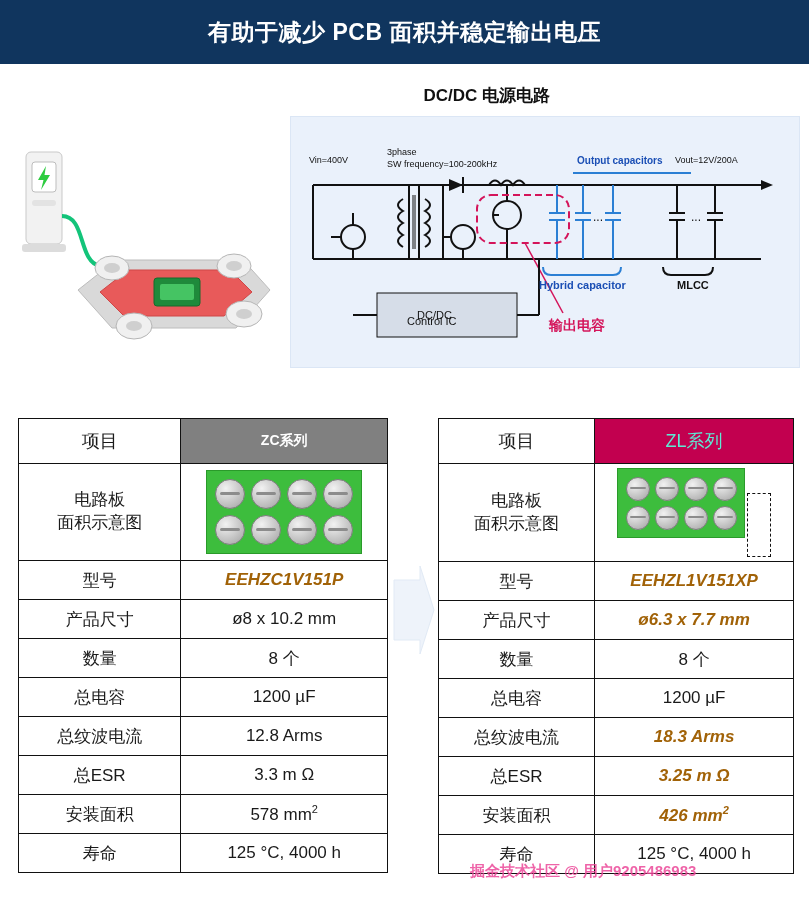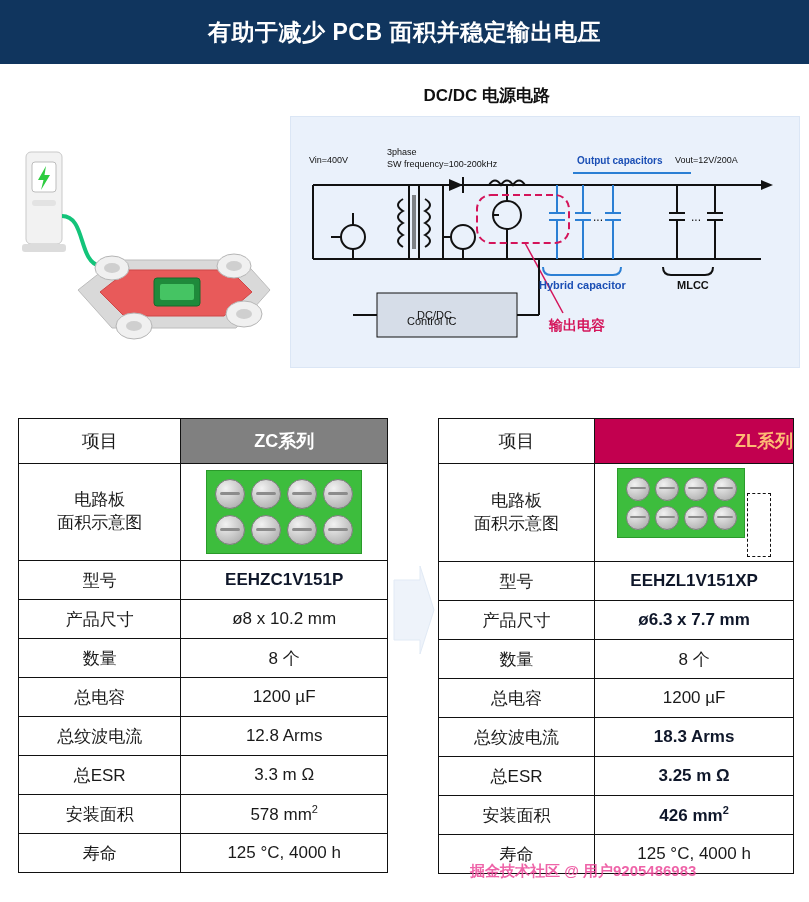"ZC系列" .tbl td.hdr-zc { font-size: 18px -> 14px }
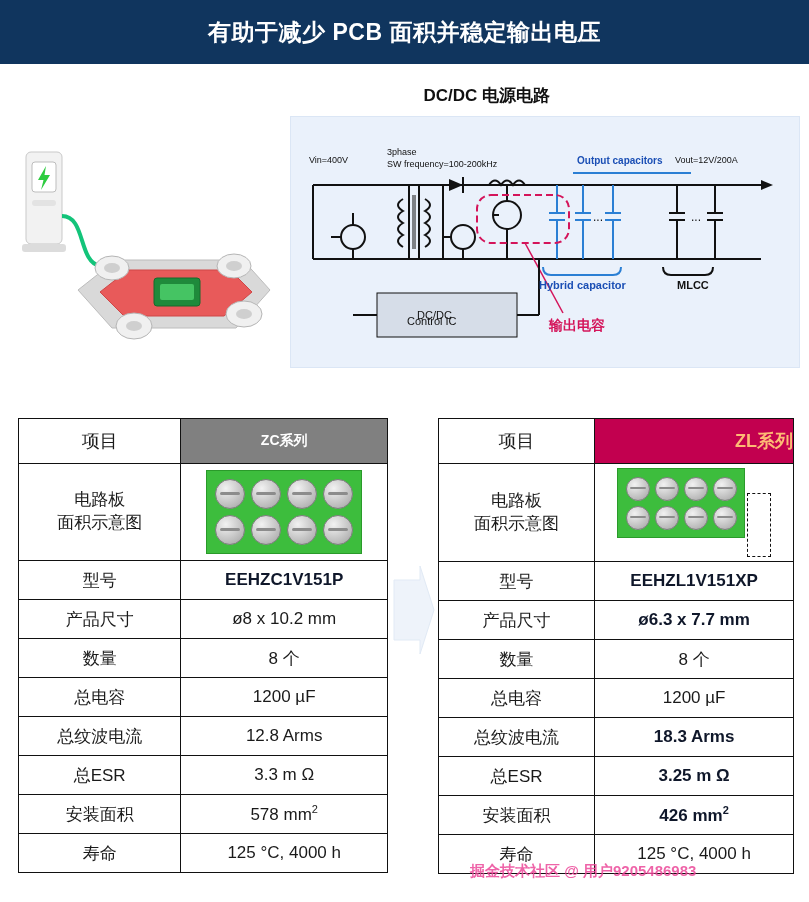"ZL系列" .tbl td.hdr-zl { color: #fdba74 -> #5eead4; font-weight: bold -> normal; text-align: right -> none }
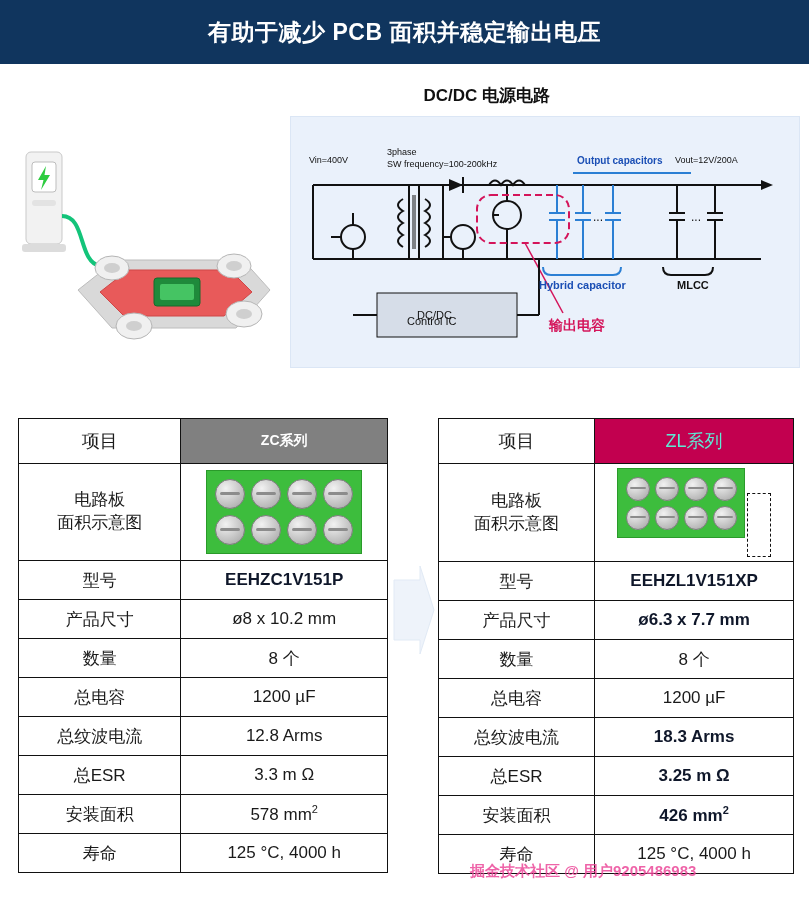"EEHZC1V151P" .val-blue { color: #0f172a -> #a16207; font-style: none -> italic }
